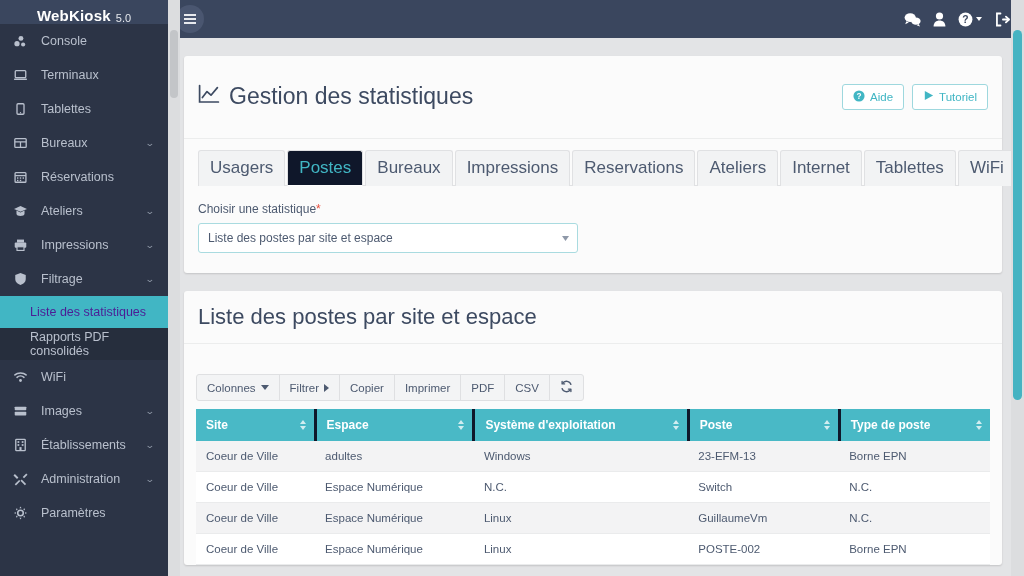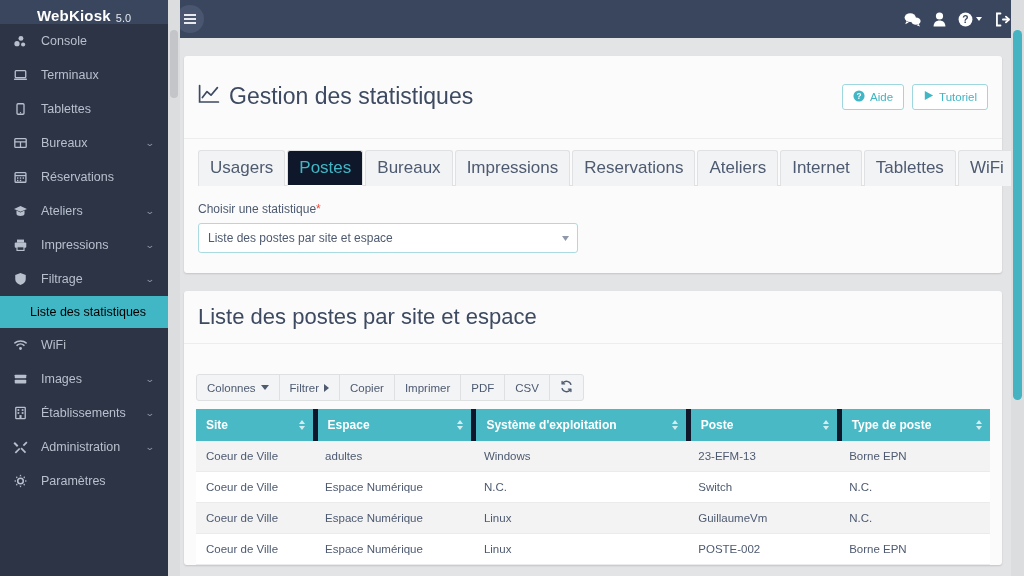"Liste des statistiques" .nav-sub.active { color: #000000 -> #4c1d95 }
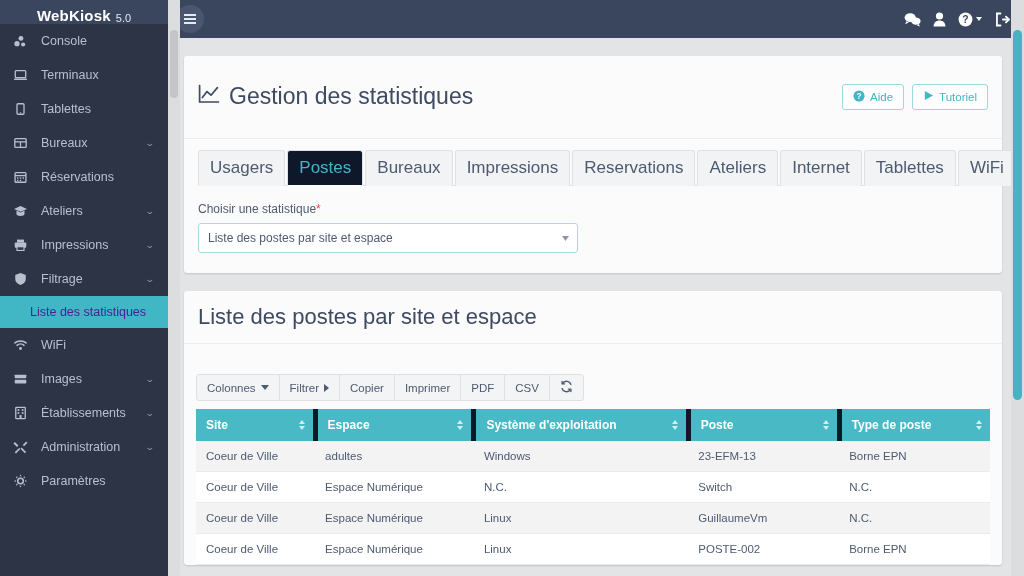"Rapports PDF consolidés" div.nav-sub { html: none -> <div> <span>Rapports PDF consolidés</span> </div> }
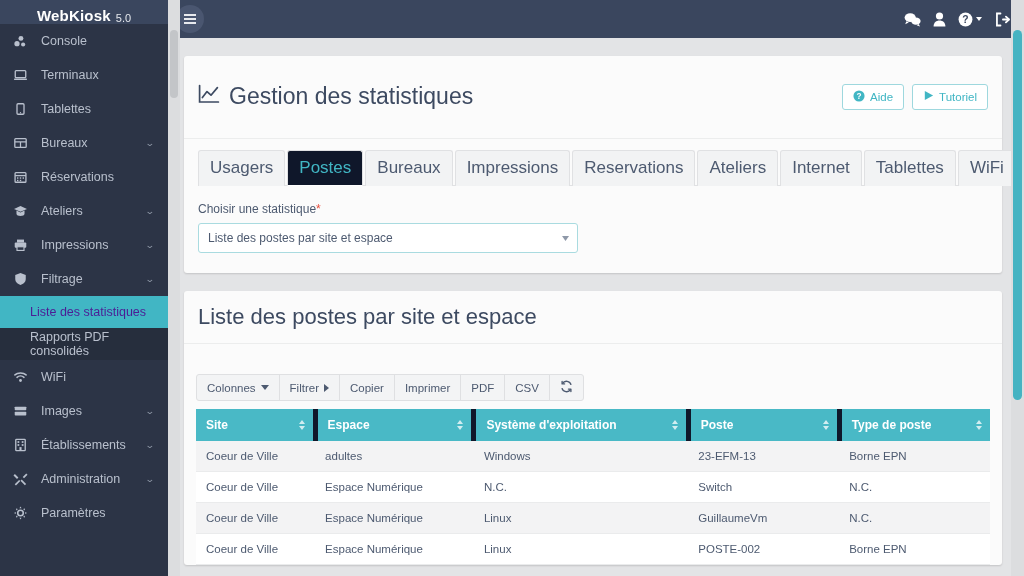"Site" table.dt thead th { border-right: 5px solid #0f172a -> 3px solid #0f172a }
